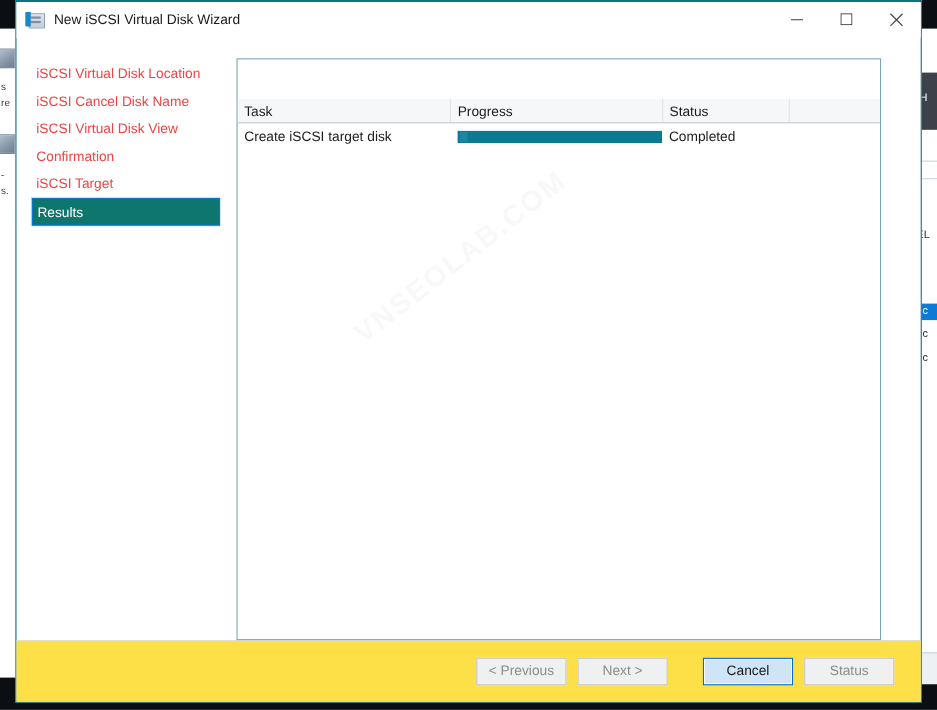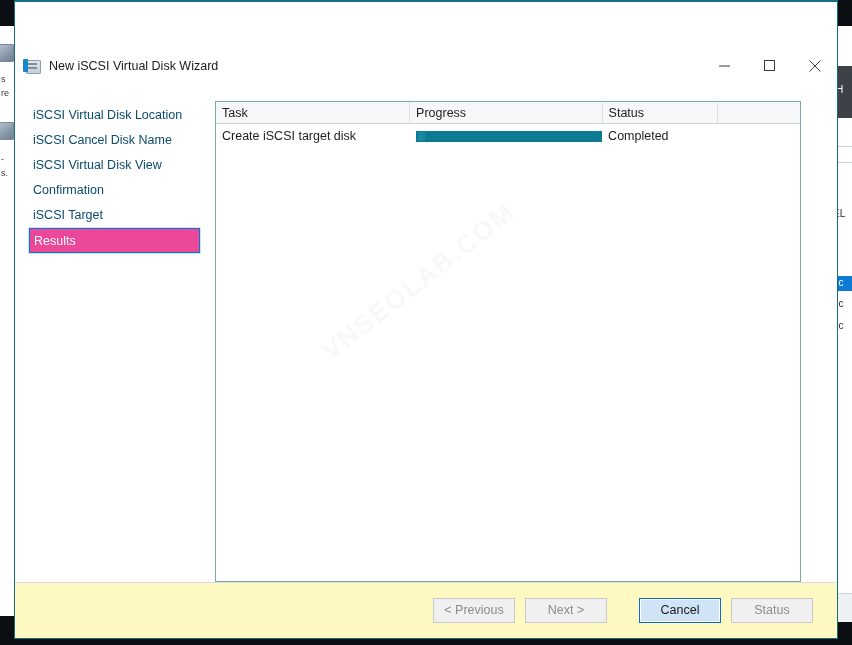"New iSCSI Virtual Disk Wizard" .titlebar { margin-top: 48px -> none }
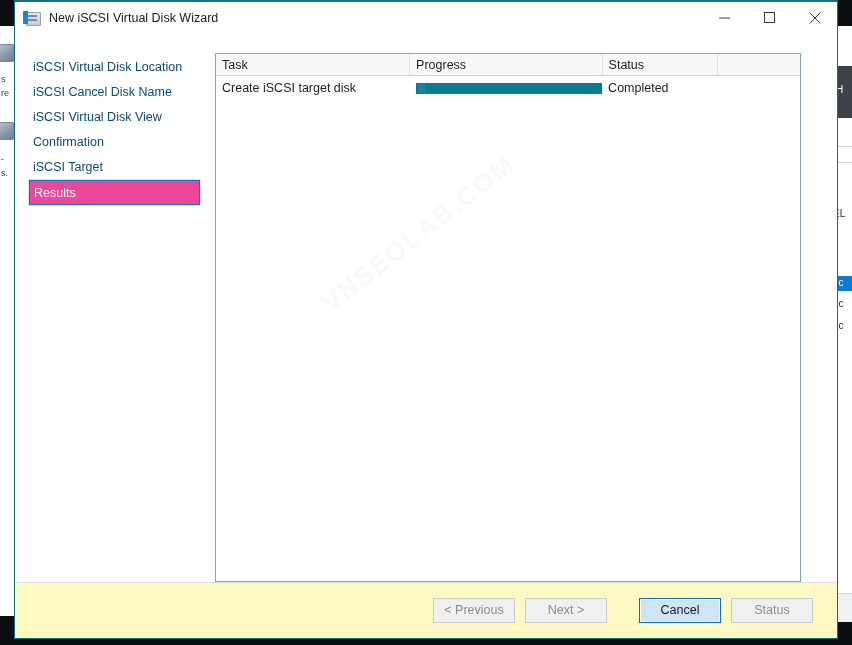"iSCSI Virtual Disk Location" .nav-item { color: #0c4a6e -> #ef4444 }
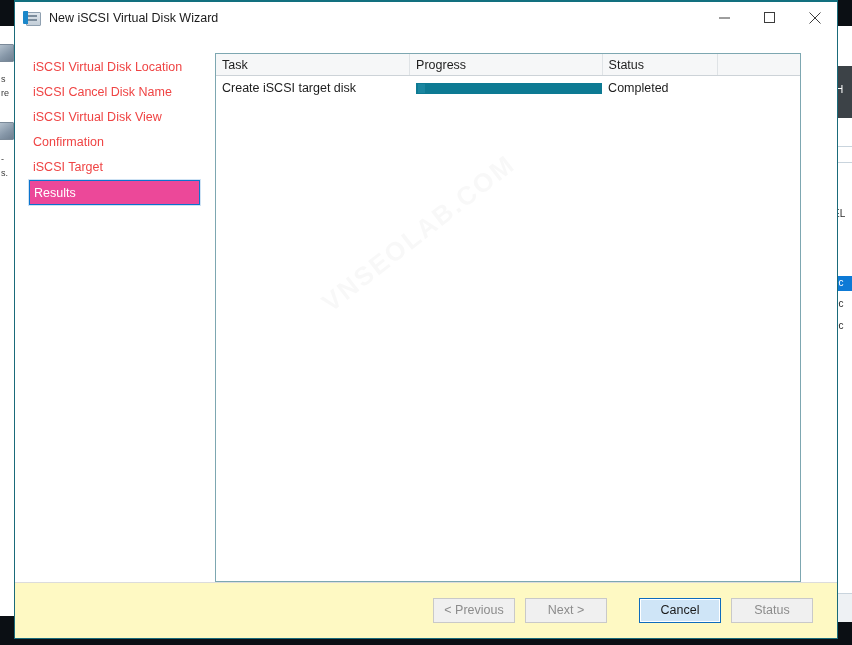"Task" table.results { margin-top: none -> 36px }
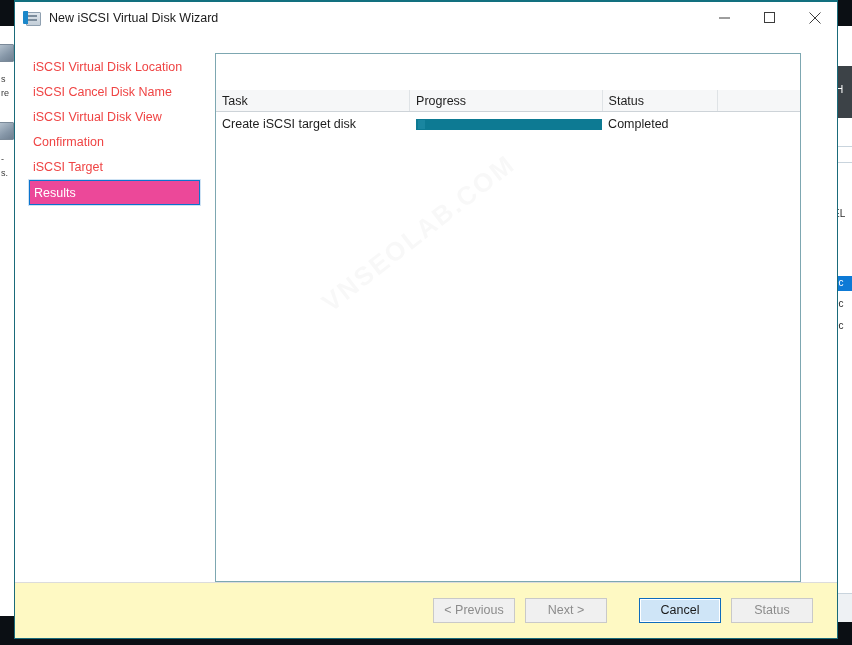"Results" .nav-item.active { background: #ec4899 -> #0f766e }
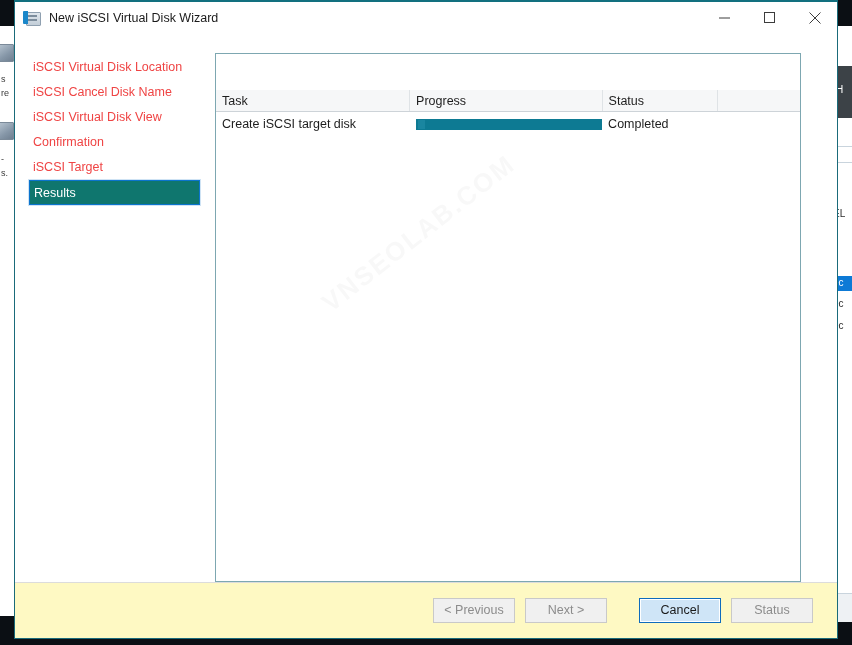"< Previous" .footer { background: #fef9c3 -> #fde047 }
